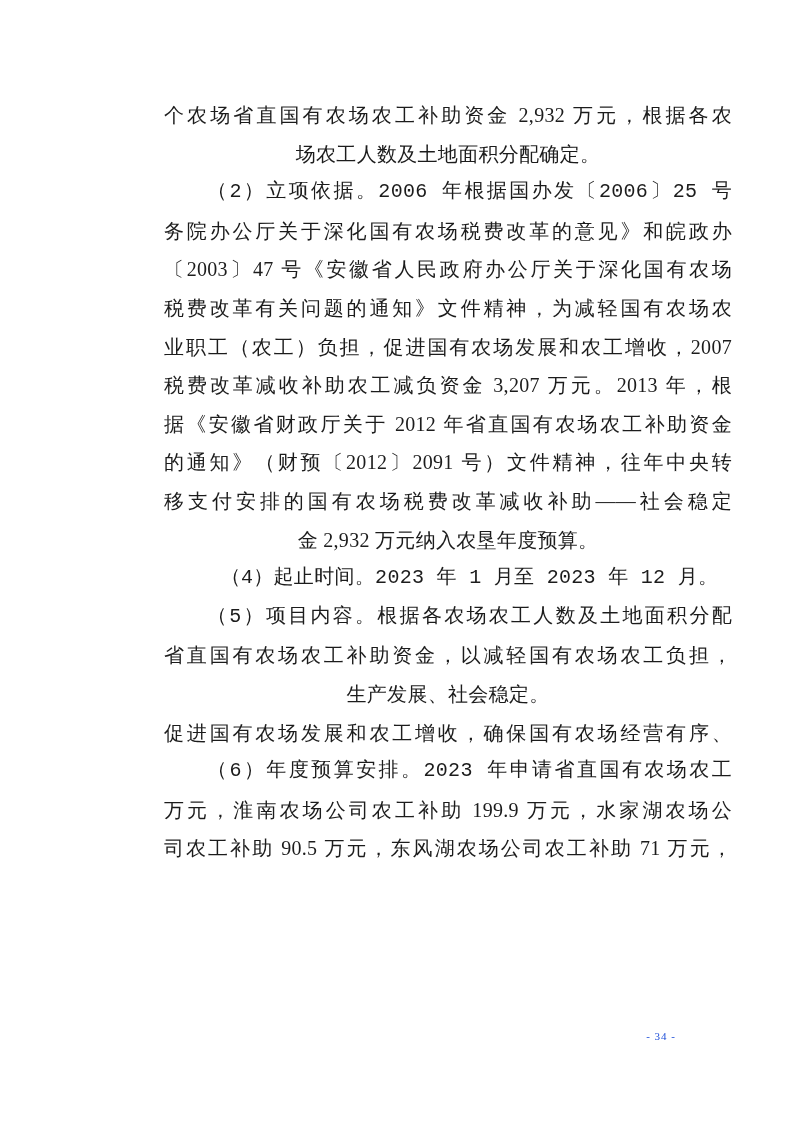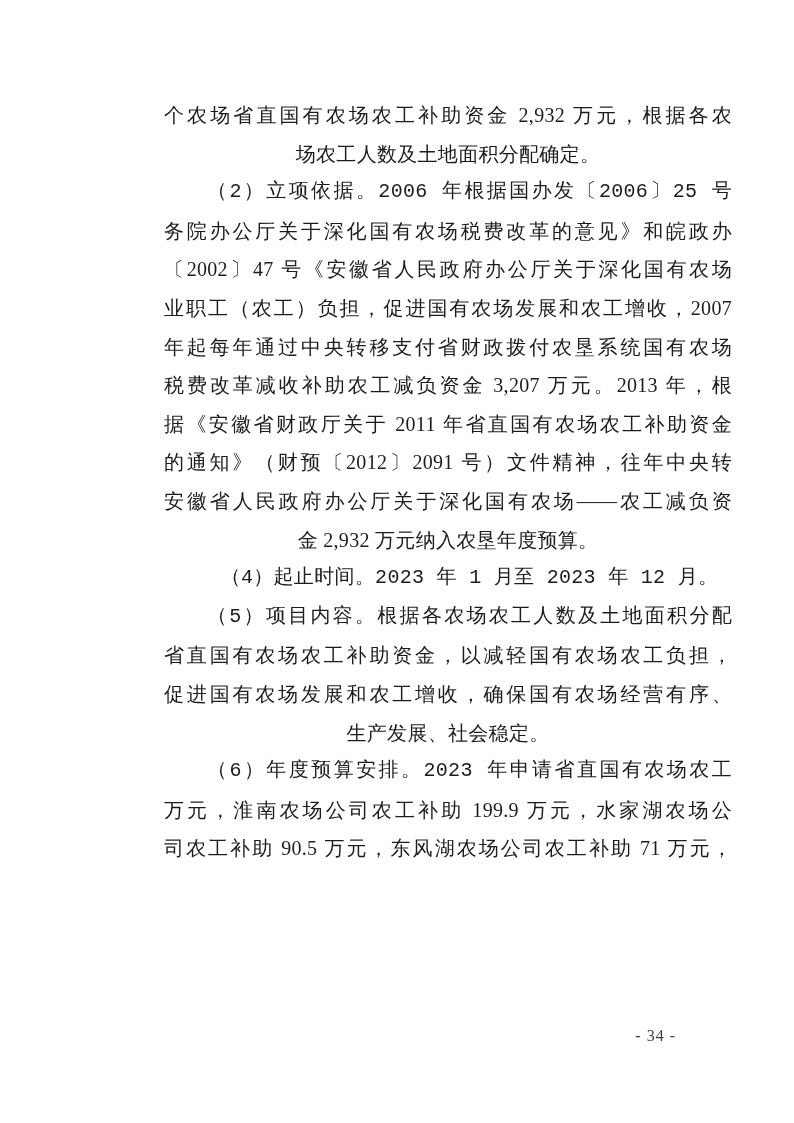"〔2002〕47 号《安徽省人民政府办公厅关于深化国有农场" div.line { text: 2002 -> 2003 }
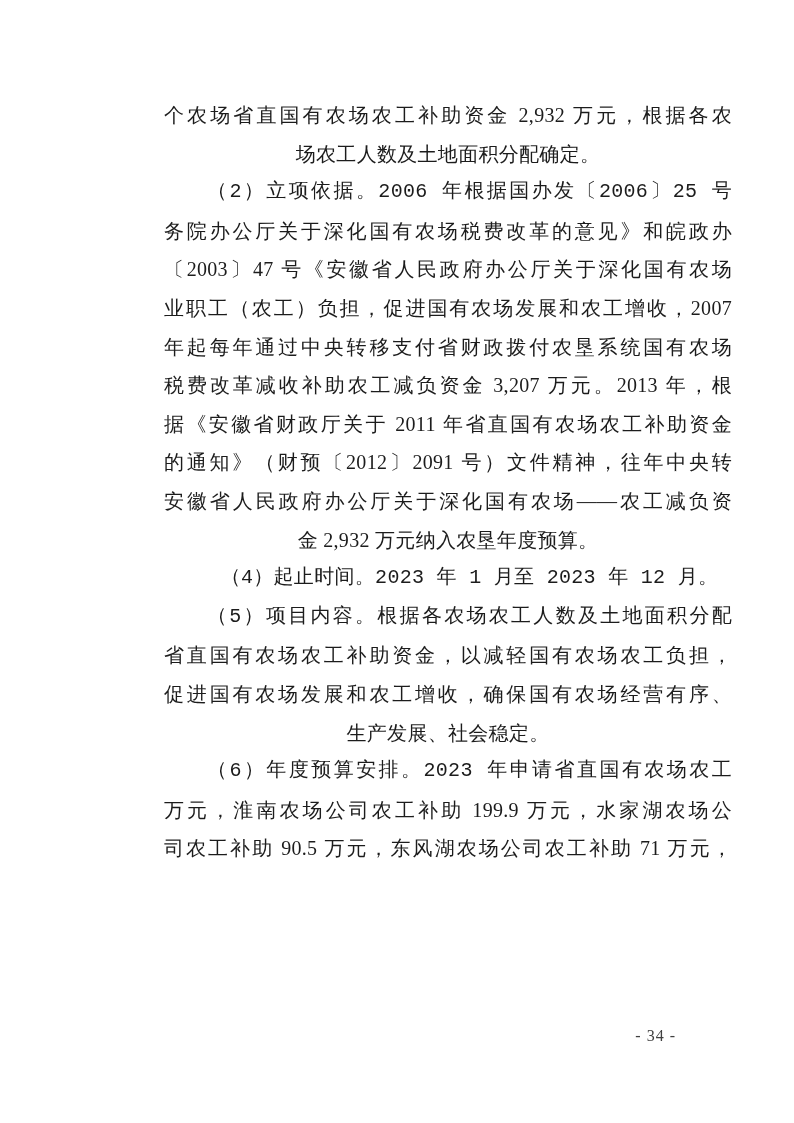"税费改革有关问题的通知》文件精神，为减轻国有农场农" div.line { html: none -> <div>税费改革有关问题的通知》文件精神，为减轻国有农场农</div> }
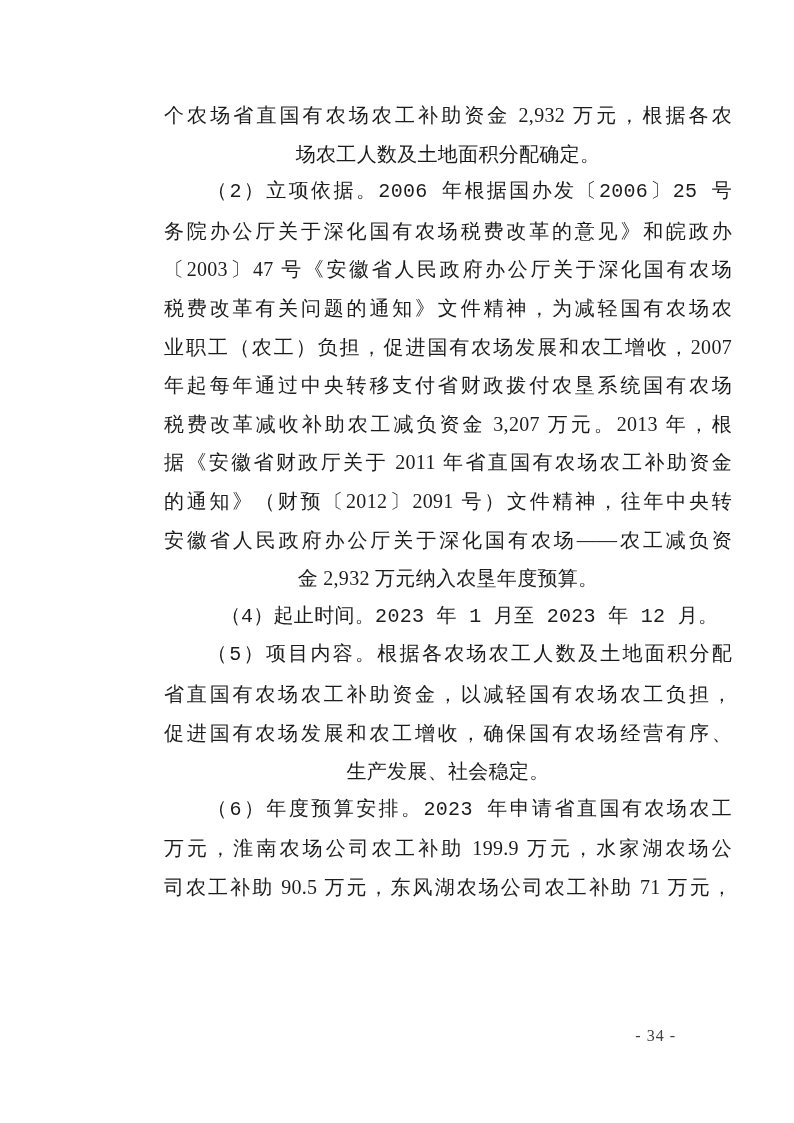"年起每年通过中央转移支付省财政拨付农垦系统国有农场" div.line { html: <div>年起每年通过中央转移支付省财政拨付农垦系统国有农场</div> -> none }
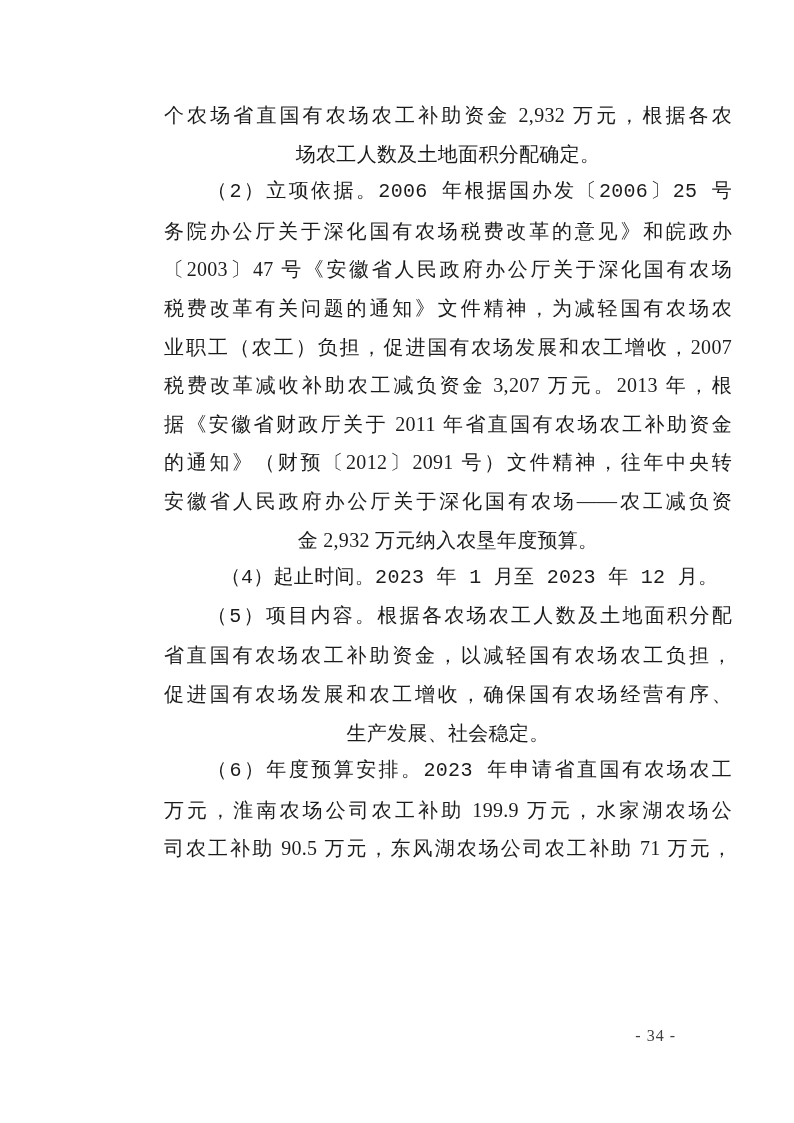"据《安徽省财政厅关于 2011 年省直国有农场农工补助资金" div.line { text: 2011 -> 2012 }
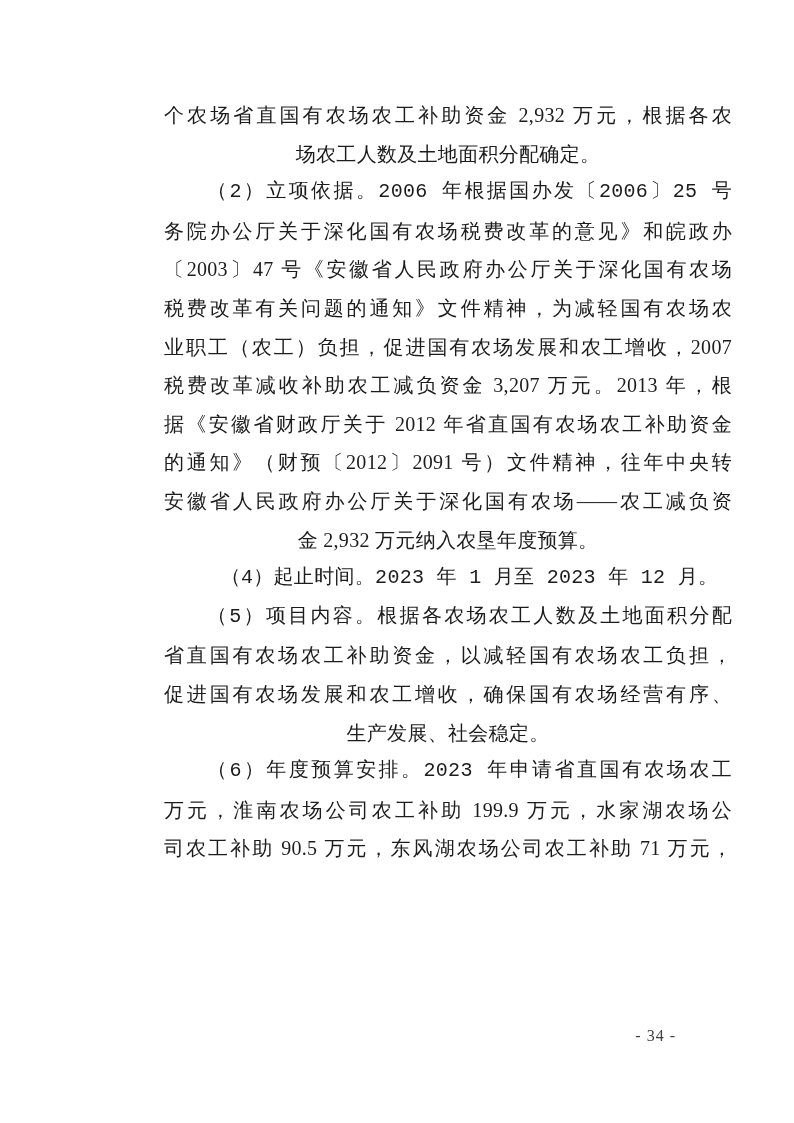"安徽省人民政府办公厅关于深化国有农场——农工减负资" div.line { text: 安徽省人民政府办公厅关于深化国有农场——农工减负资 -> 移支付安排的国有农场税费改革减收补助——社会稳定 }
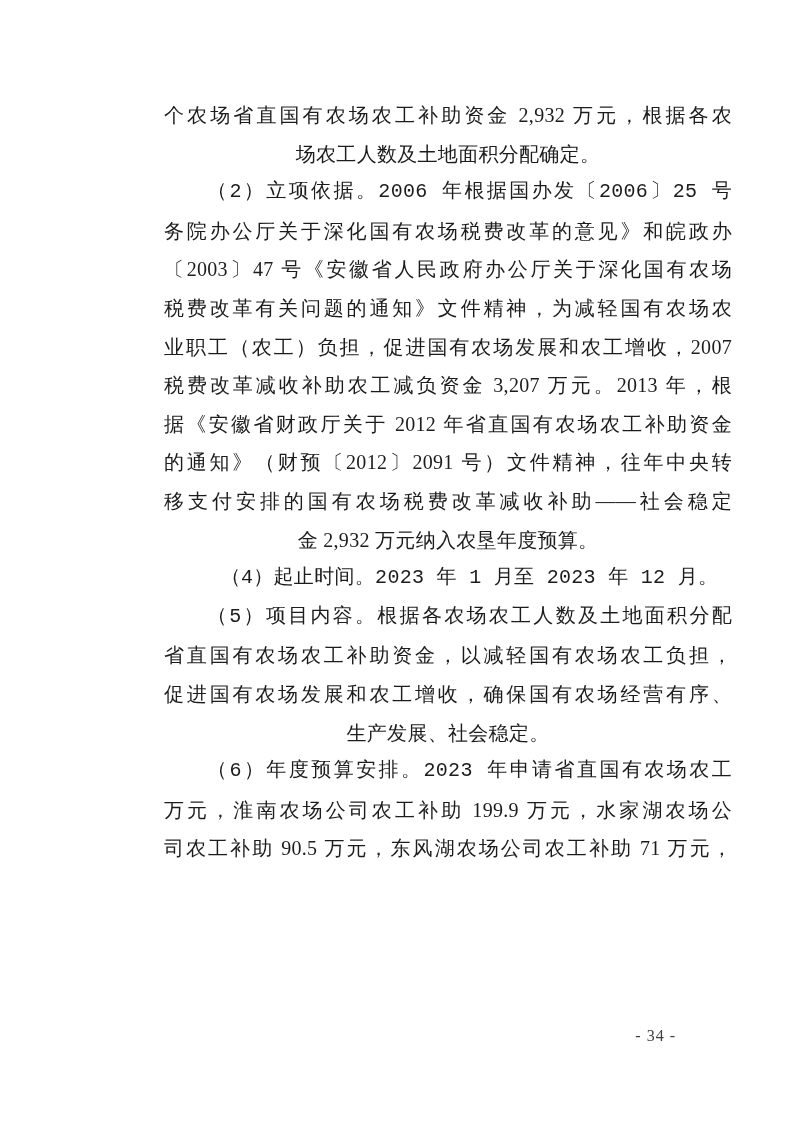"促进国有农场发展和农工增收，确保国有农场经营有序、" div.line { order: before "生产发展、社会稳定。" -> after "生产发展、社会稳定。" }
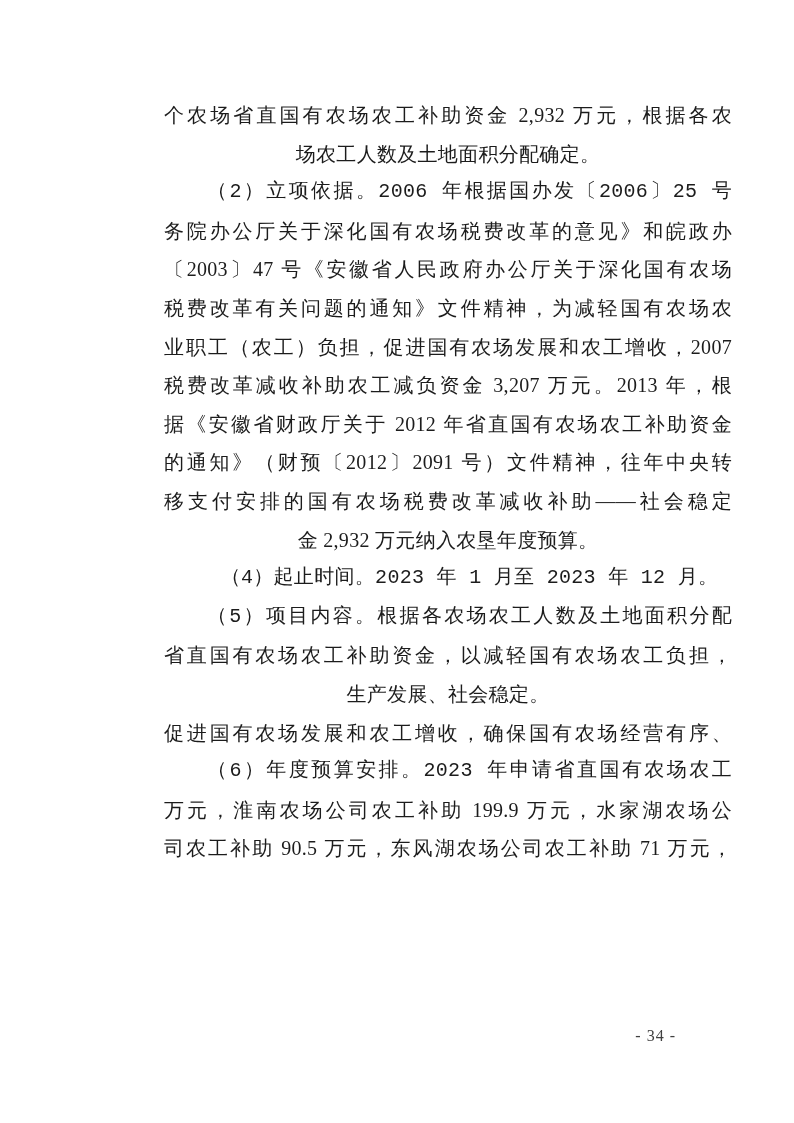"- 34 -" .page-number { color: #404040 -> #1d4ed8; font-size: 16px -> 11px }
